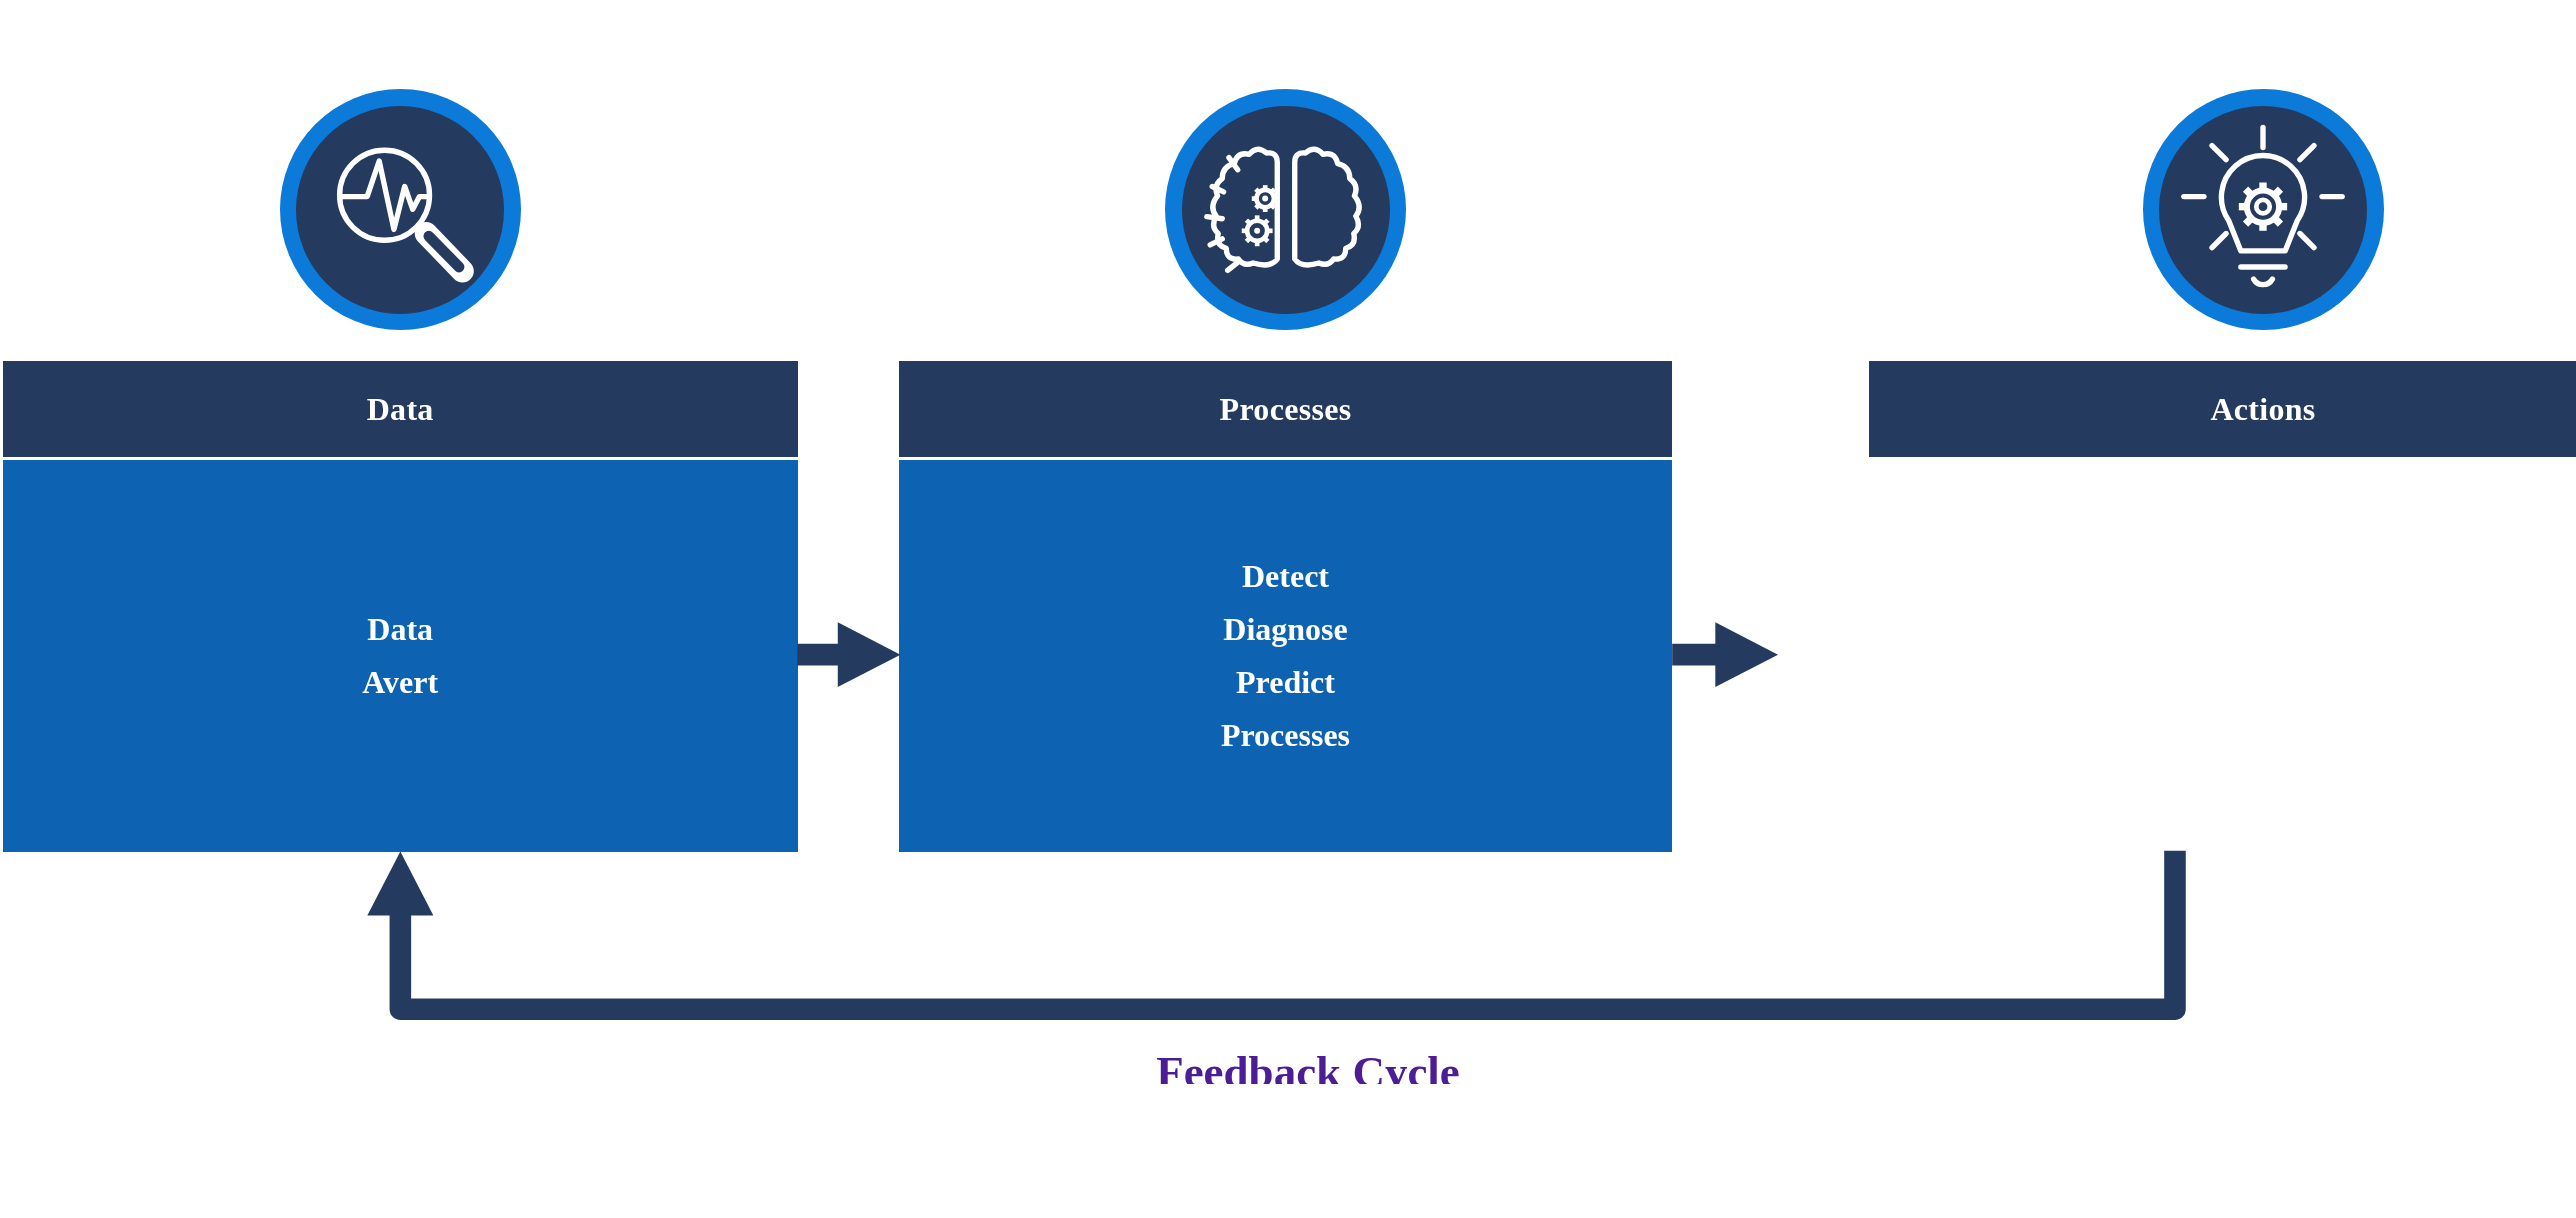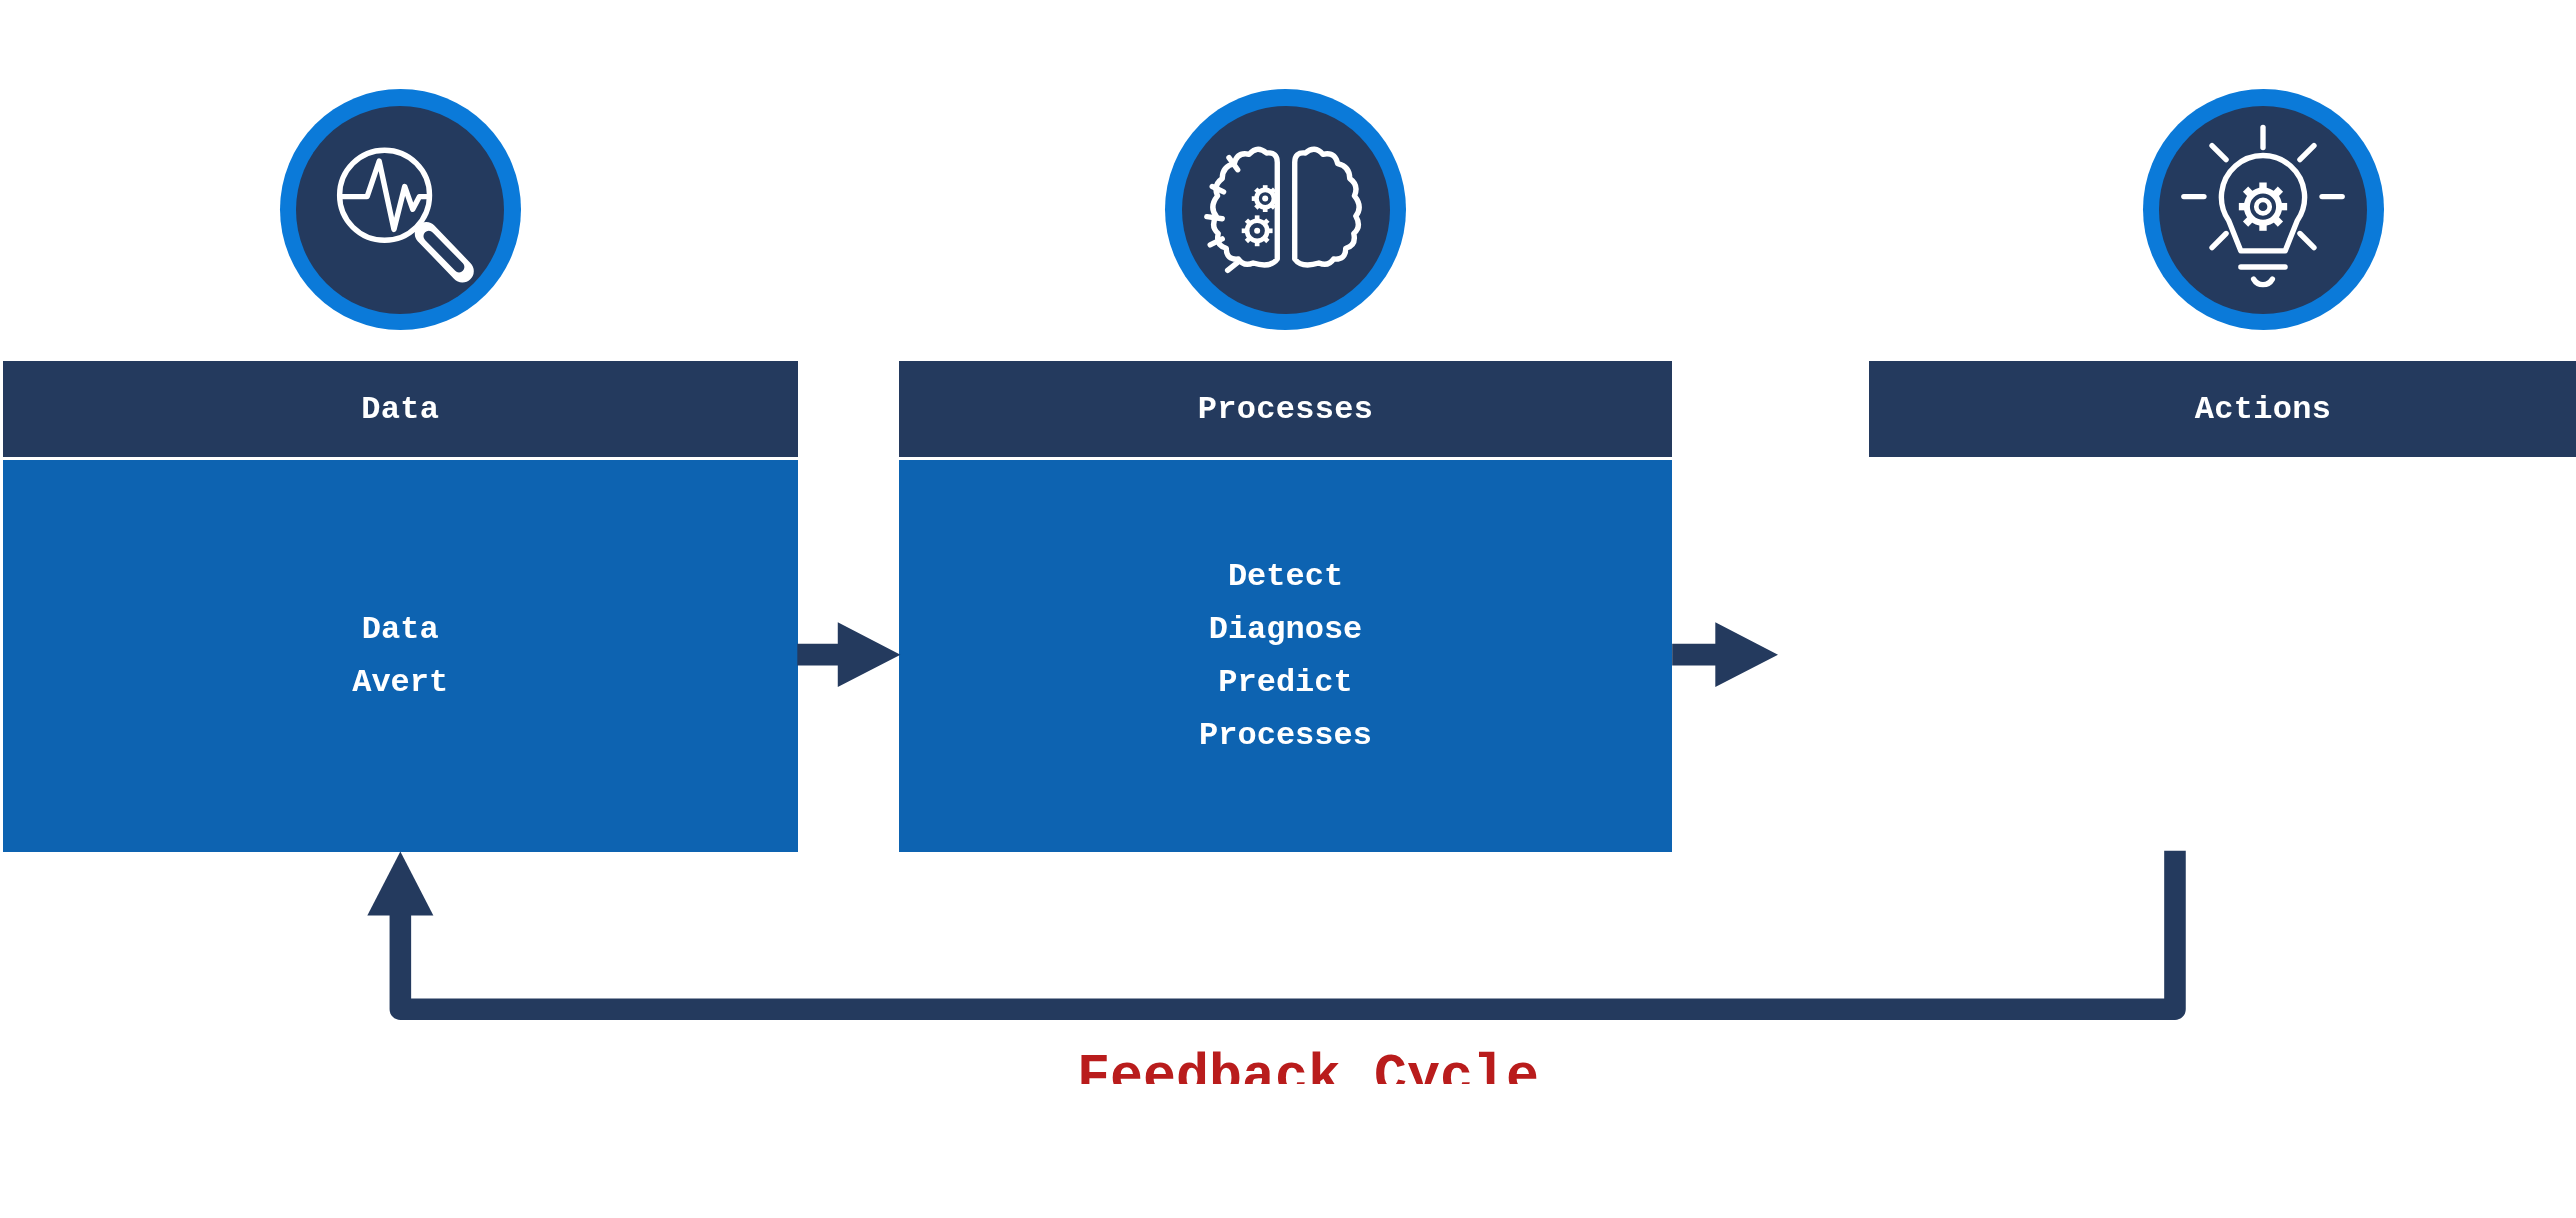"Data" .stage { font-family: Liberation Mono, monospace -> Liberation Serif, serif }
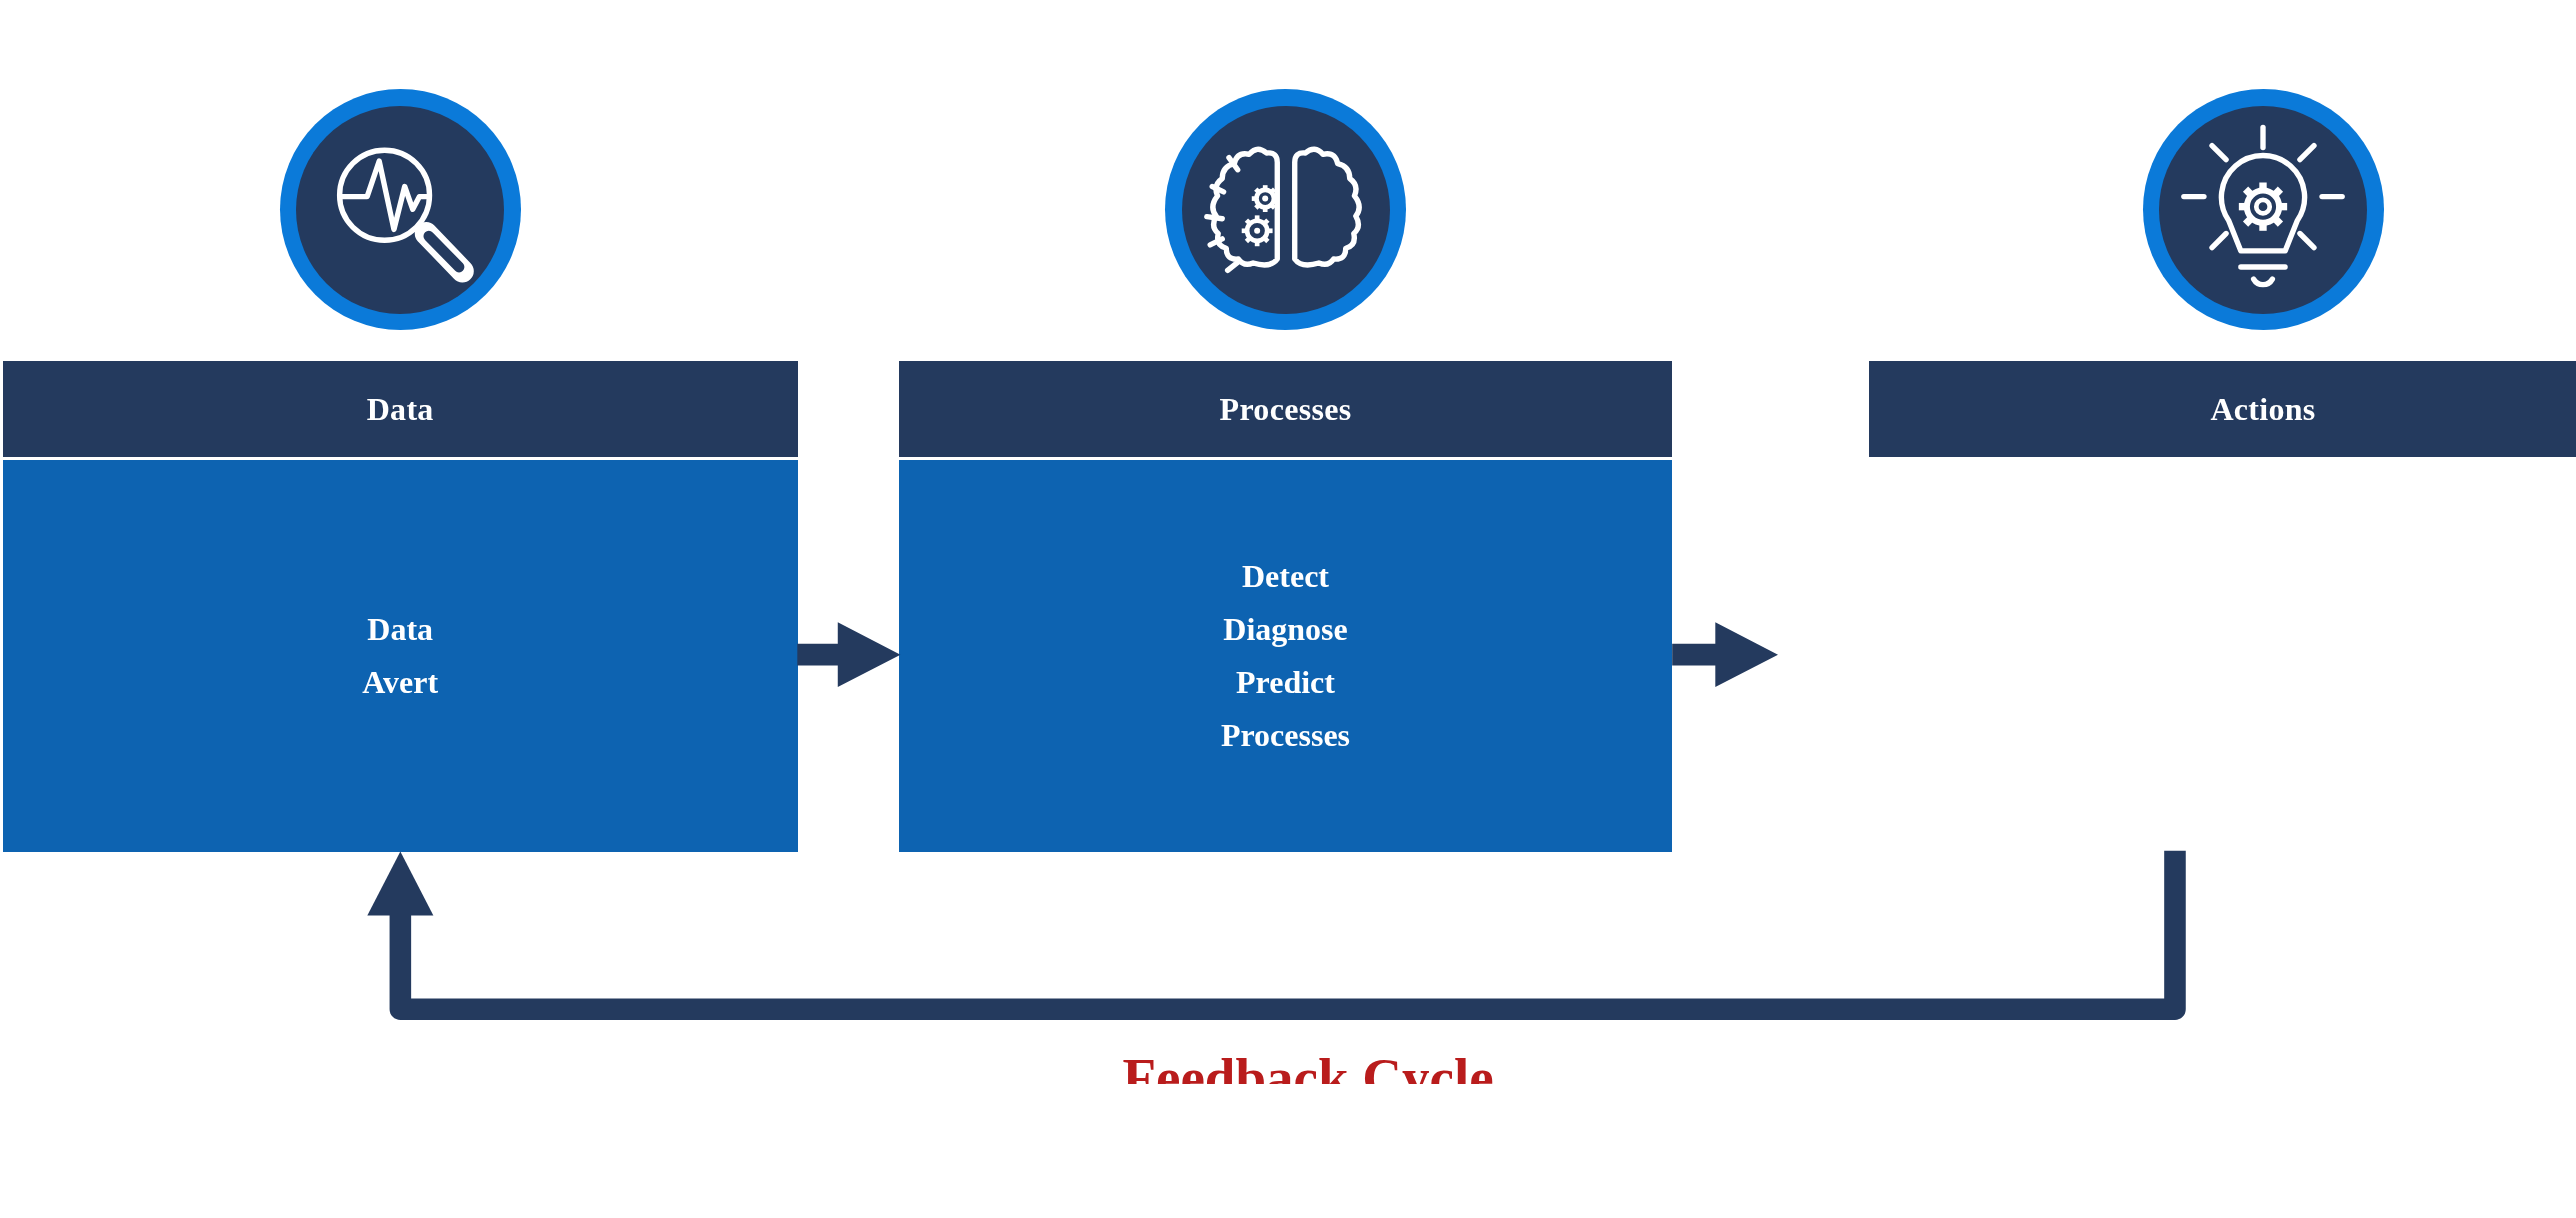"Feedback Cycle" .feedback-label { color: #b91c1c -> #4c1d95; font-size: 55px -> 45px }
